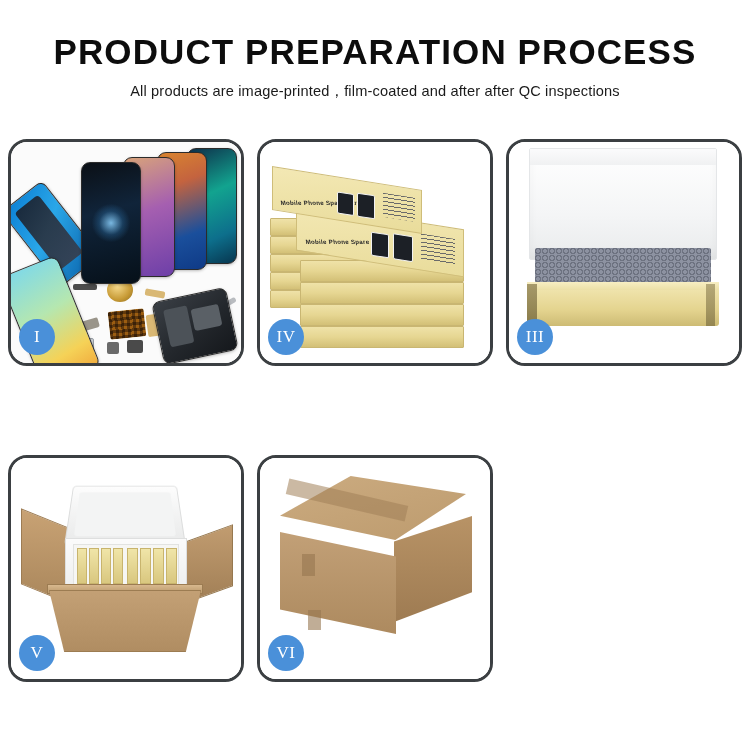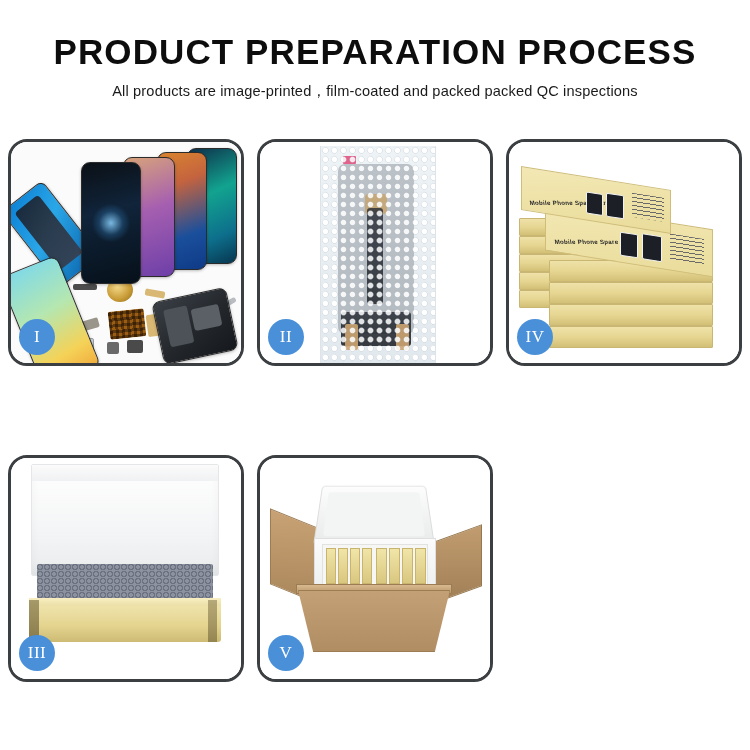"All products are" div.subtitle { text: packed packed -> after after }
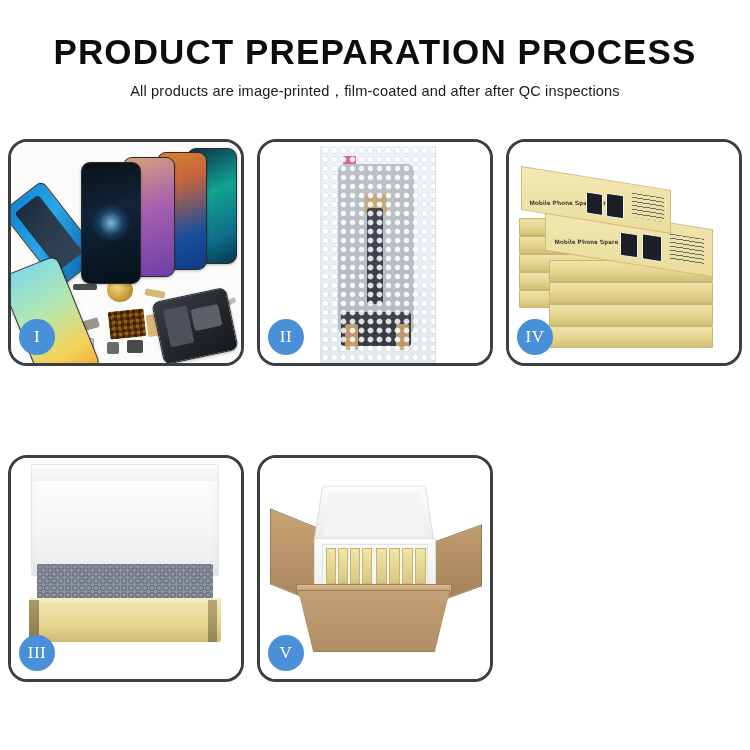"II" div.panel { html: <div> <div> <div> <div></div> <div></div> <div></div> <div></div> <div></div> <div></div> <div></div> <div></div> </div> </div> <div>II</div> </div> -> none }
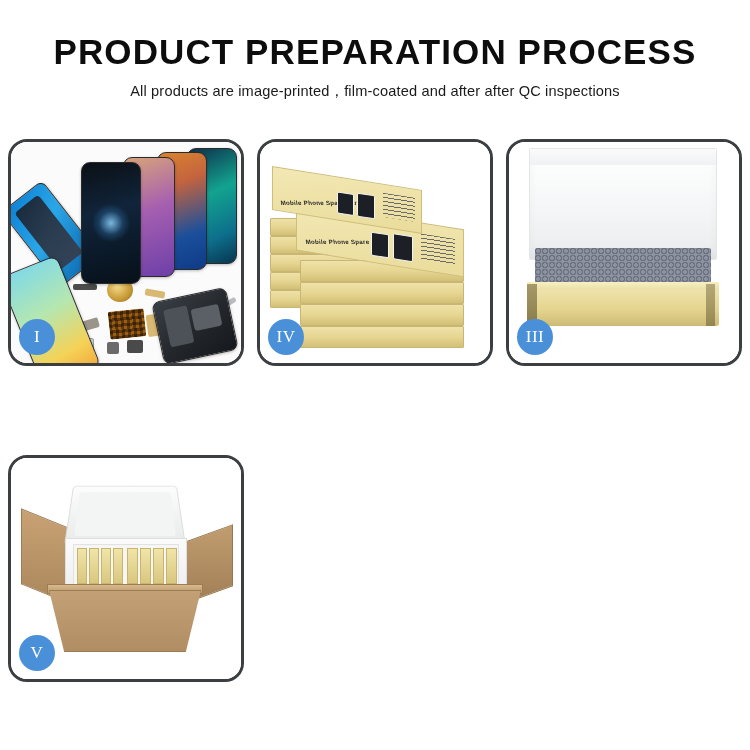"VI" div.panel { html: none -> <div> <div> <div></div> <div></div> <div></div> <div></div> <div></div> <div></div> </div> <div>VI</div> </div> }
